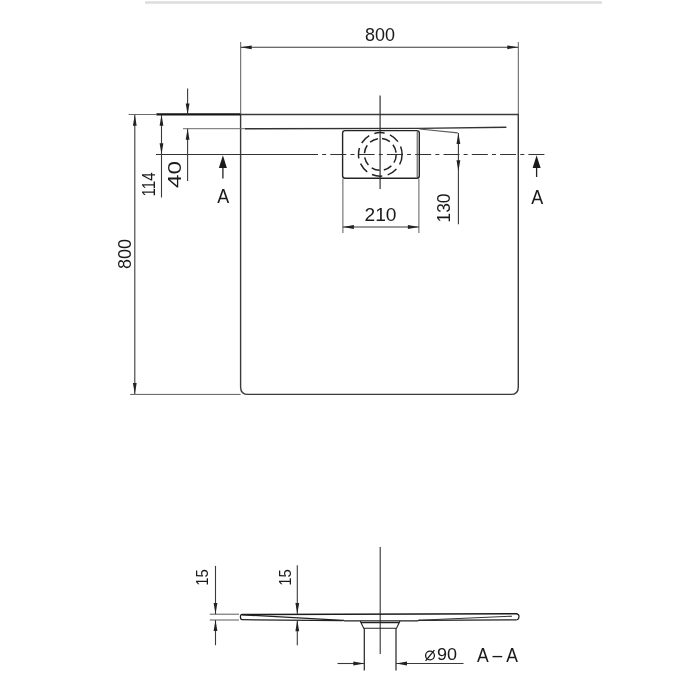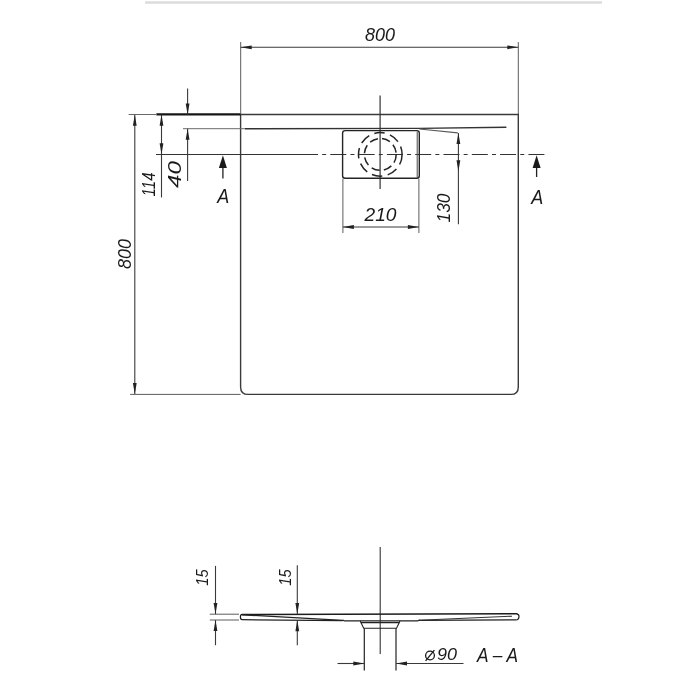"800" #page { font-style: italic -> none }
